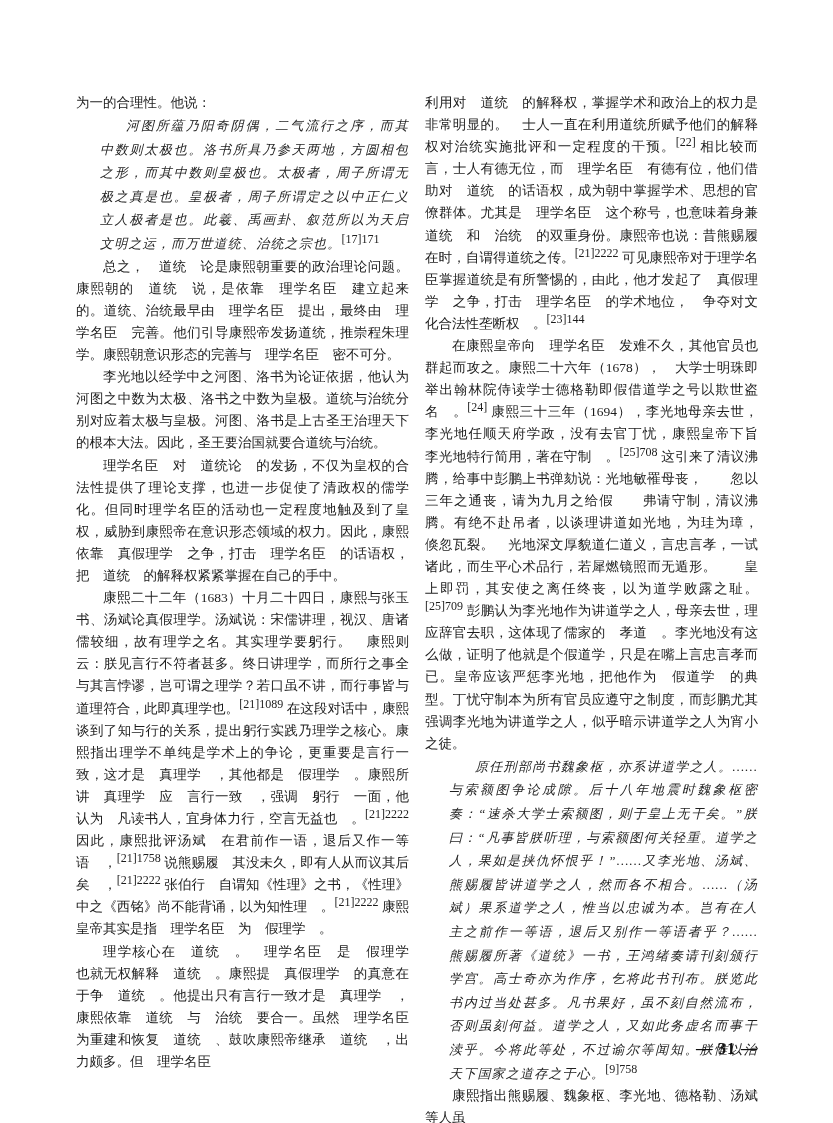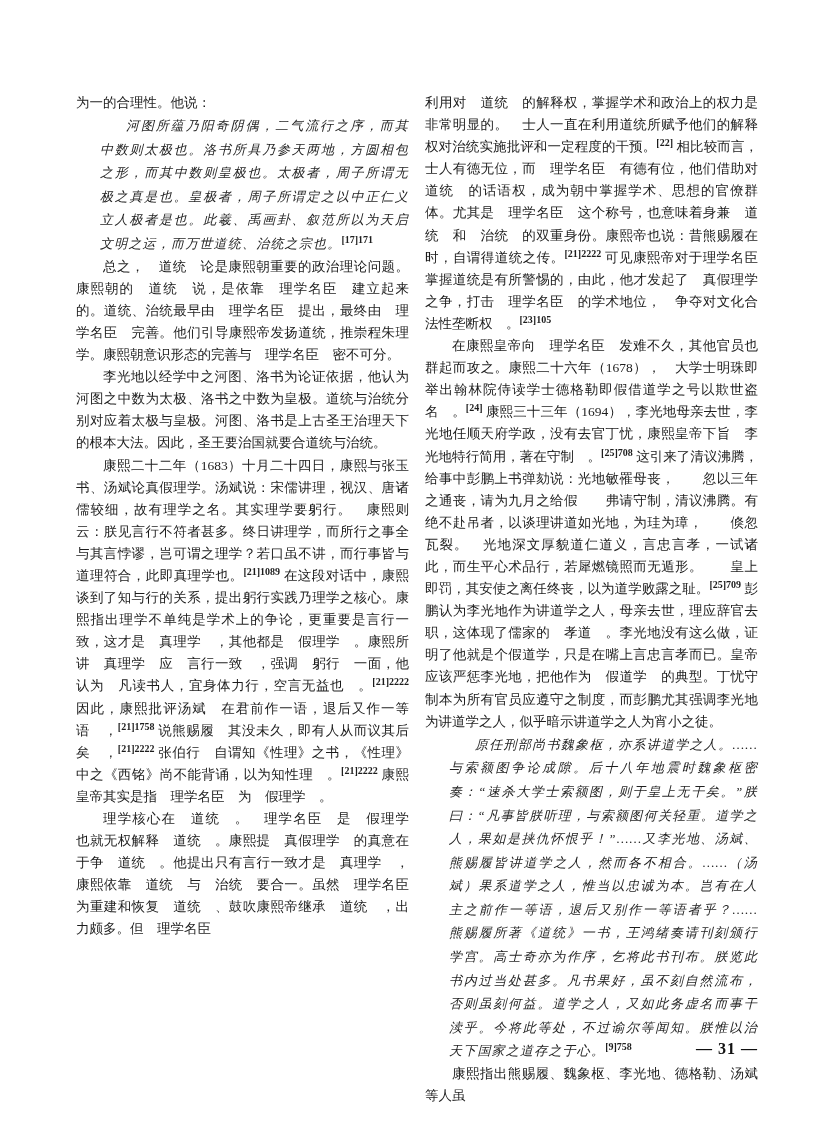"[22]" sup.cite { font-size: 10px -> 12px; font-weight: bold -> none }
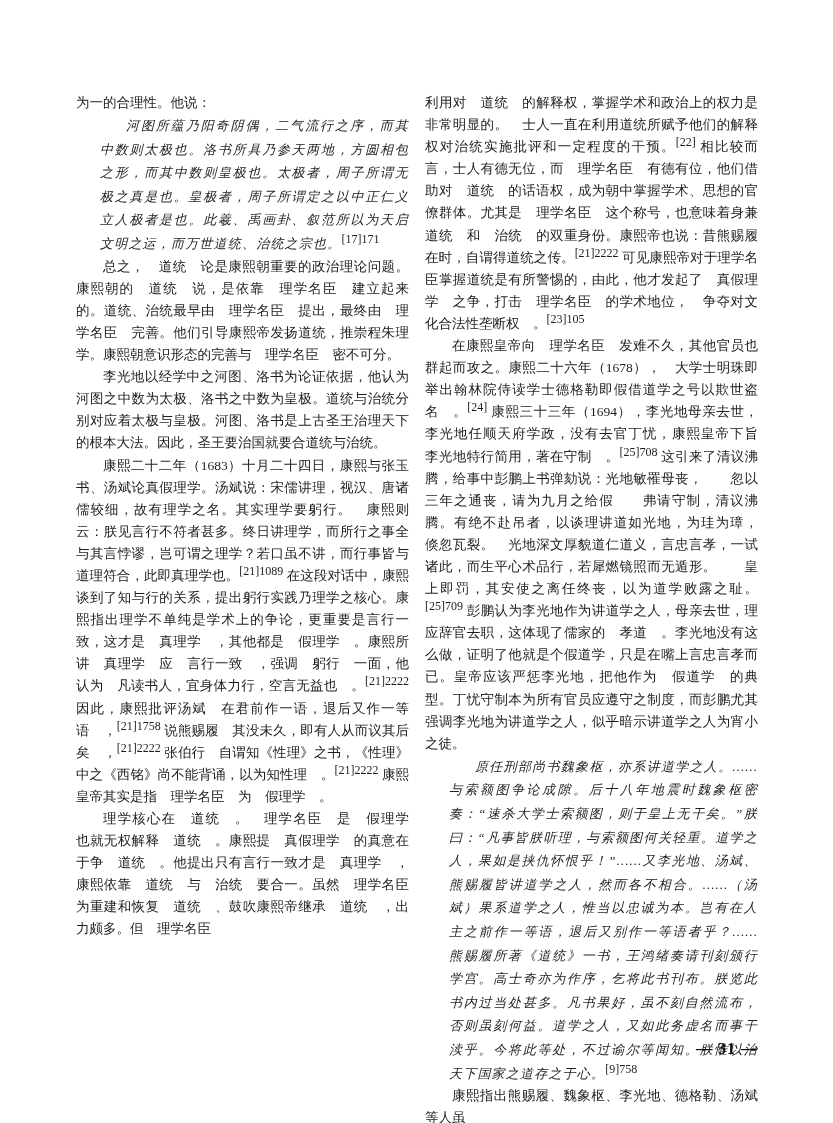"[23]105" sup.cite { text: 105 -> 144 }
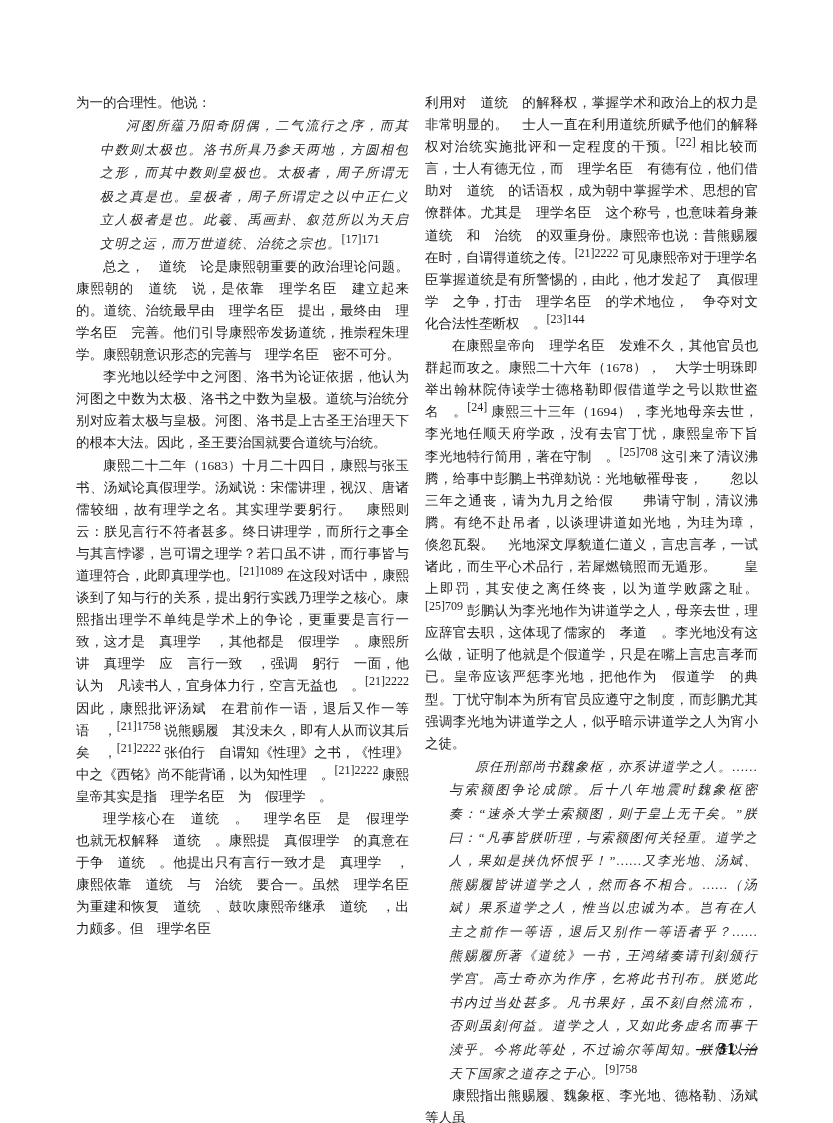"理学名臣 对 道统论" p { html: none -> <p>理学名臣 对 道统论 的发扬，不仅为皇权的合法性提供了理论支撑，也进一步促使了清政权的儒学化。但同时理学名臣的活动也一定程度地触及到了皇权，威胁到康熙帝在意识形态领域的权力。因此，康熙依靠 真假理学 之争，打击 理学名臣 的话语权，把 道统 的解释权紧紧掌握在自己的手中。</p> }
